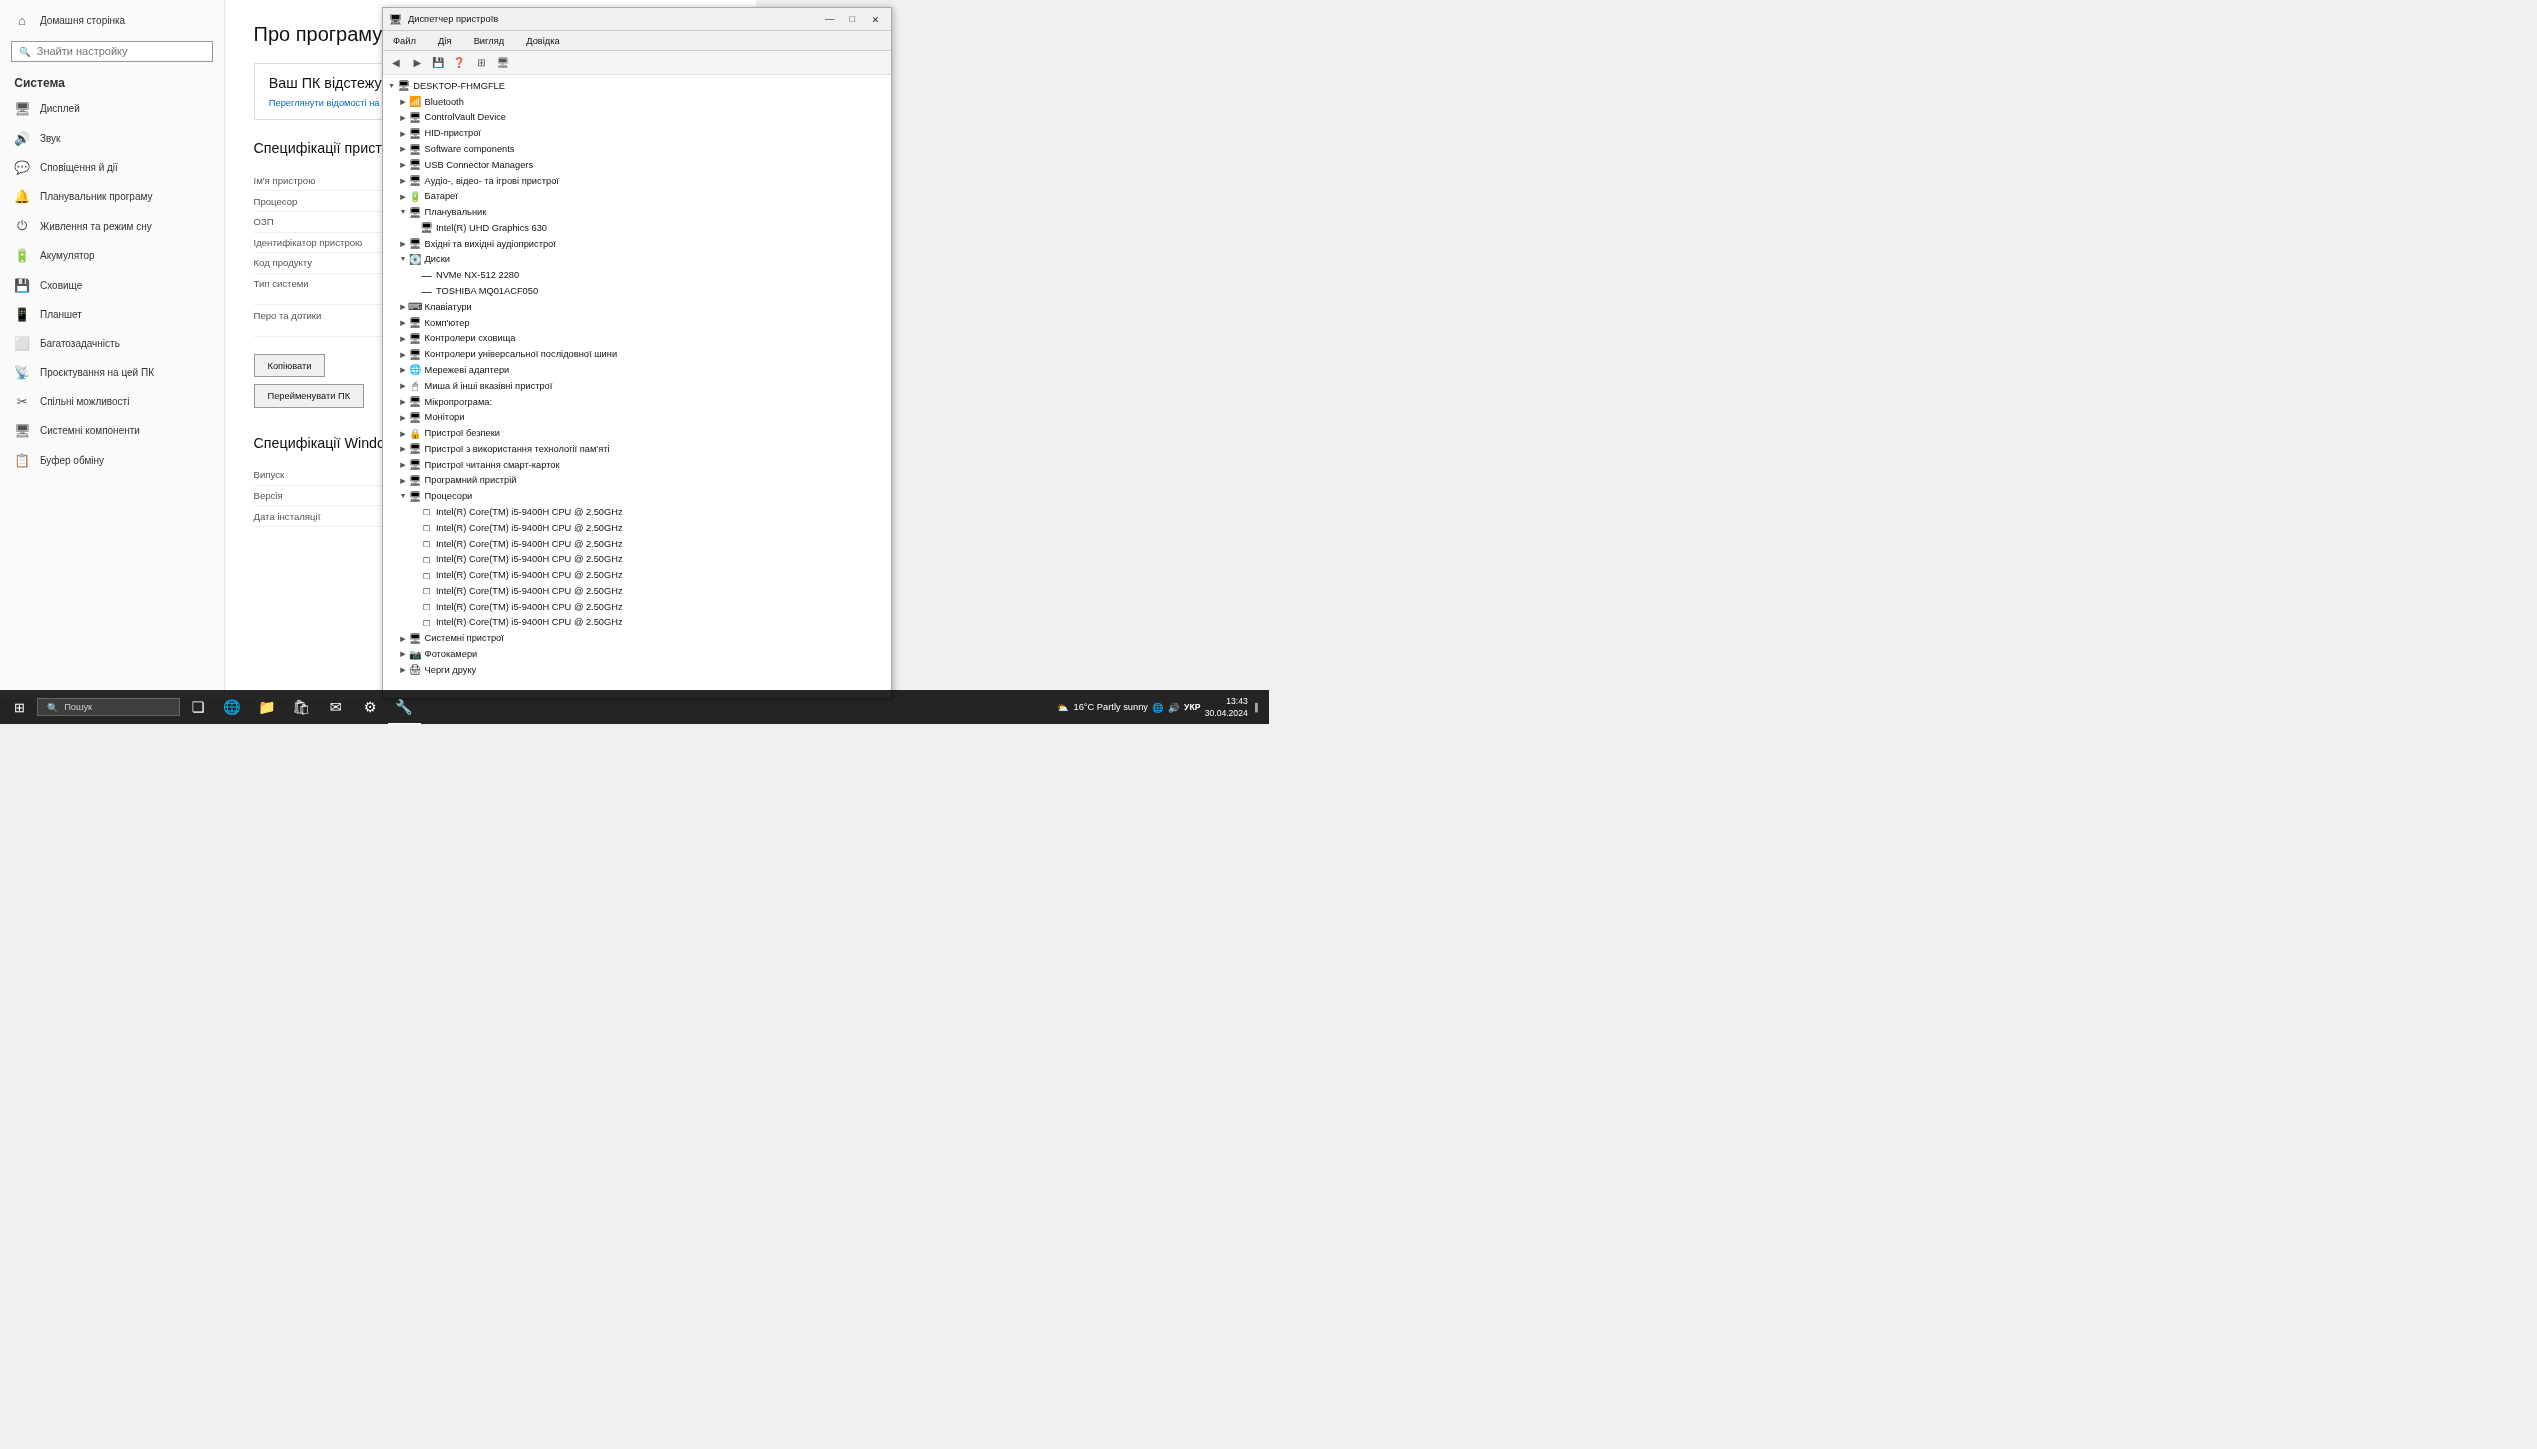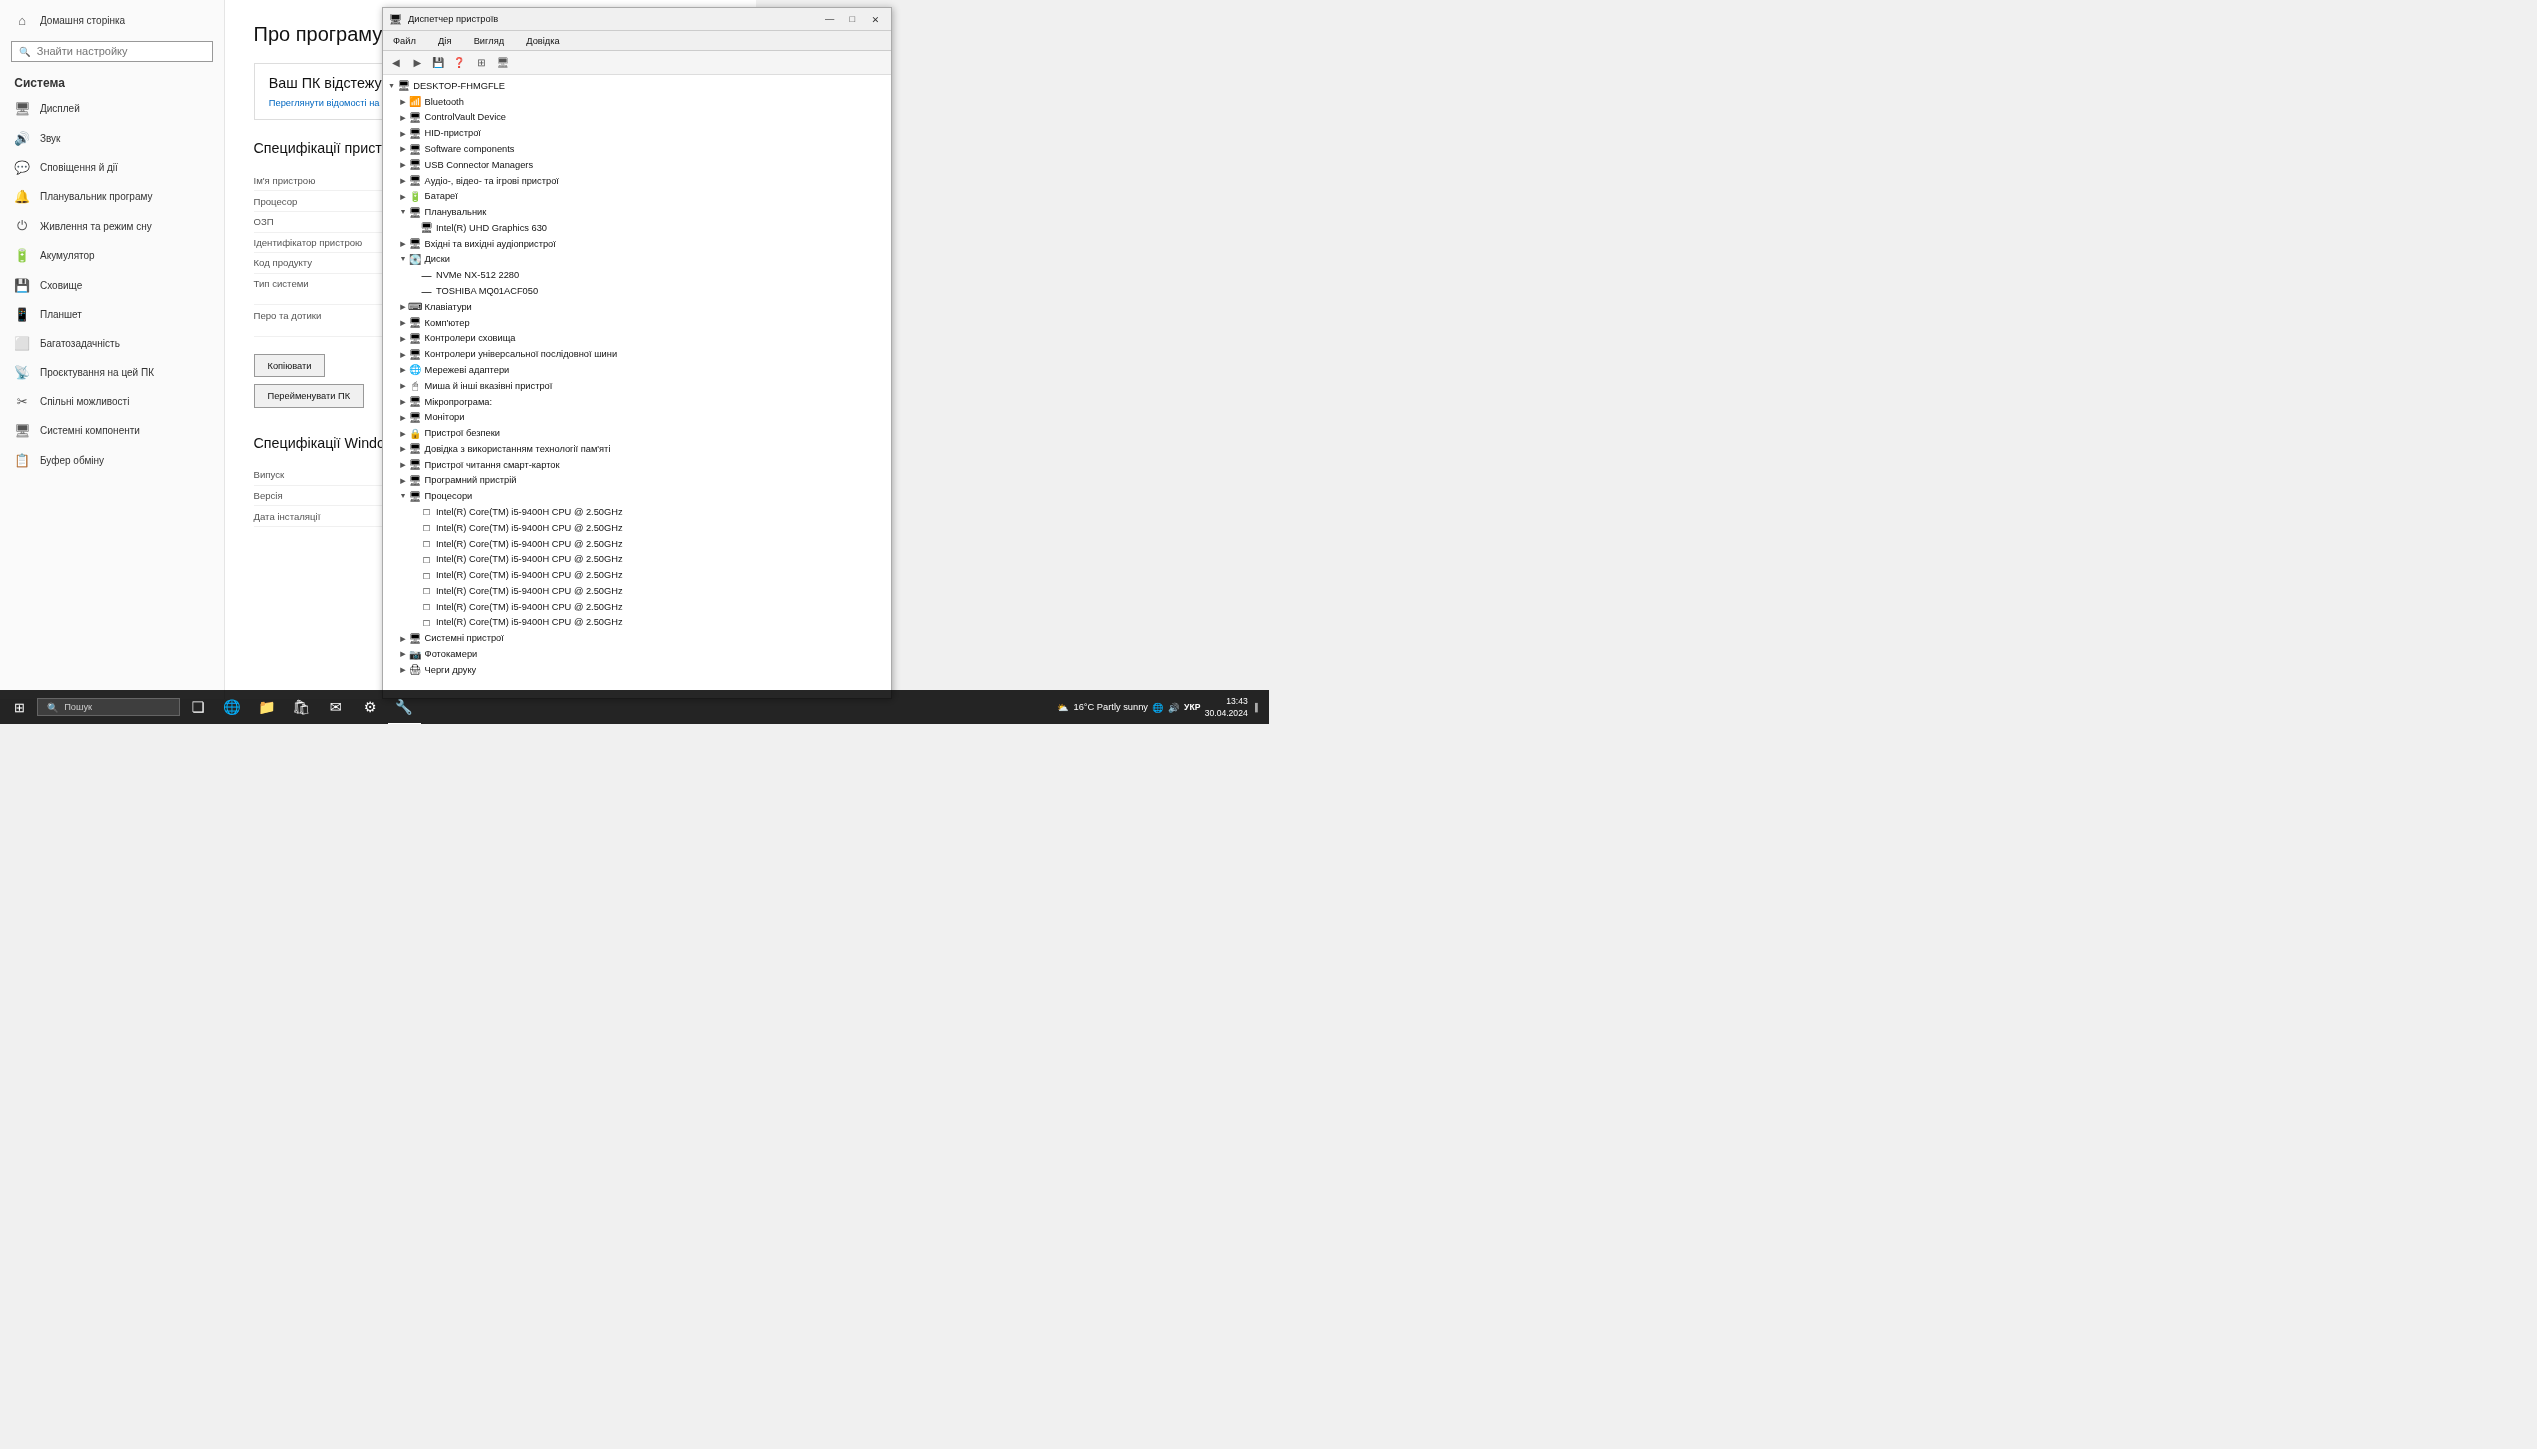"Довідка з використанням технології" span.tree-label { text: Довідка з використанням -> Пристрої з використання }
